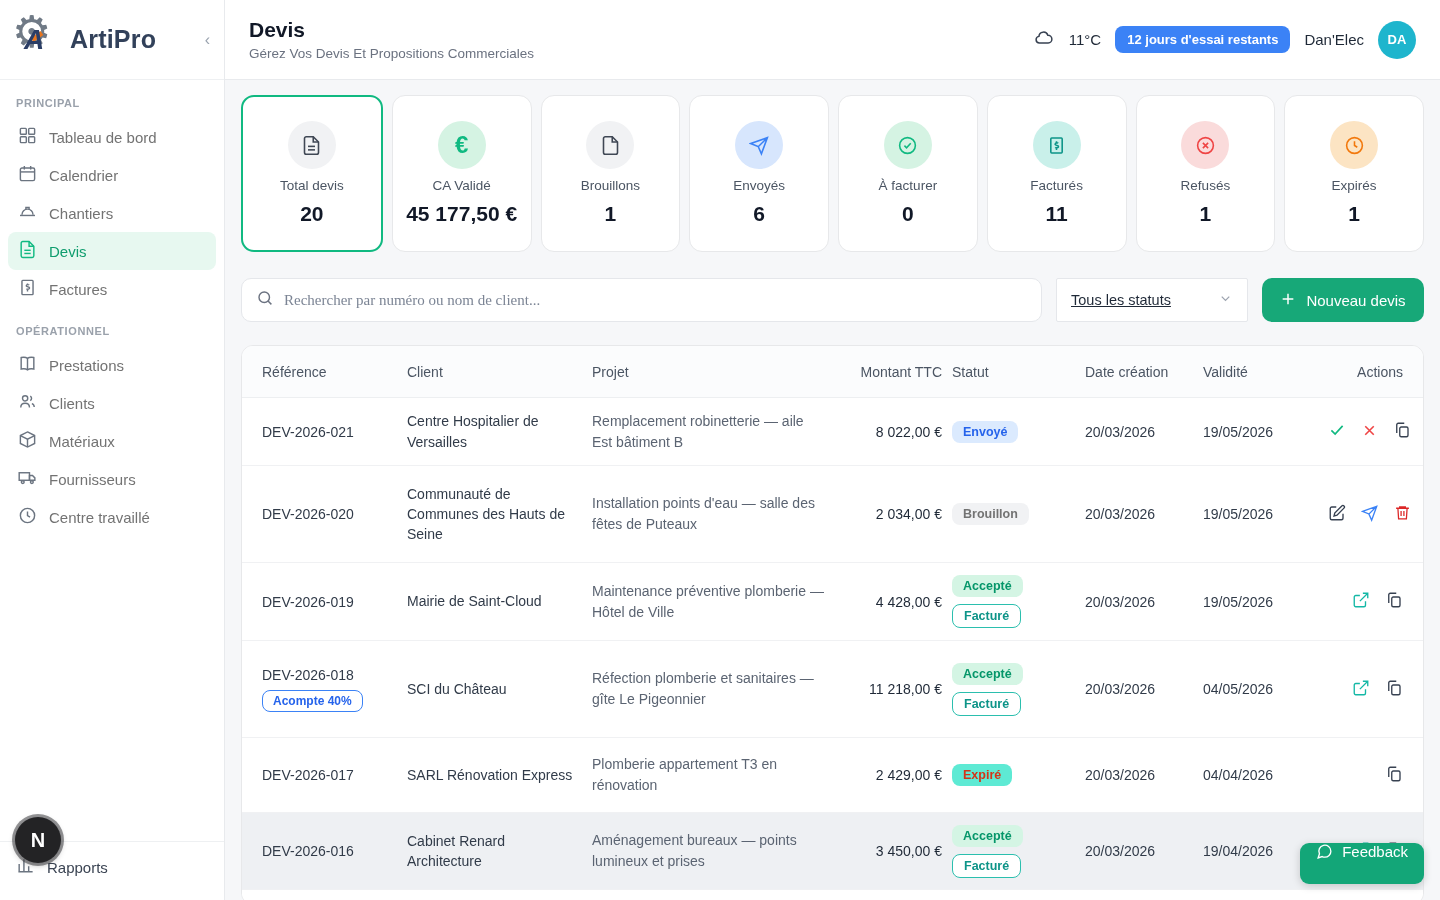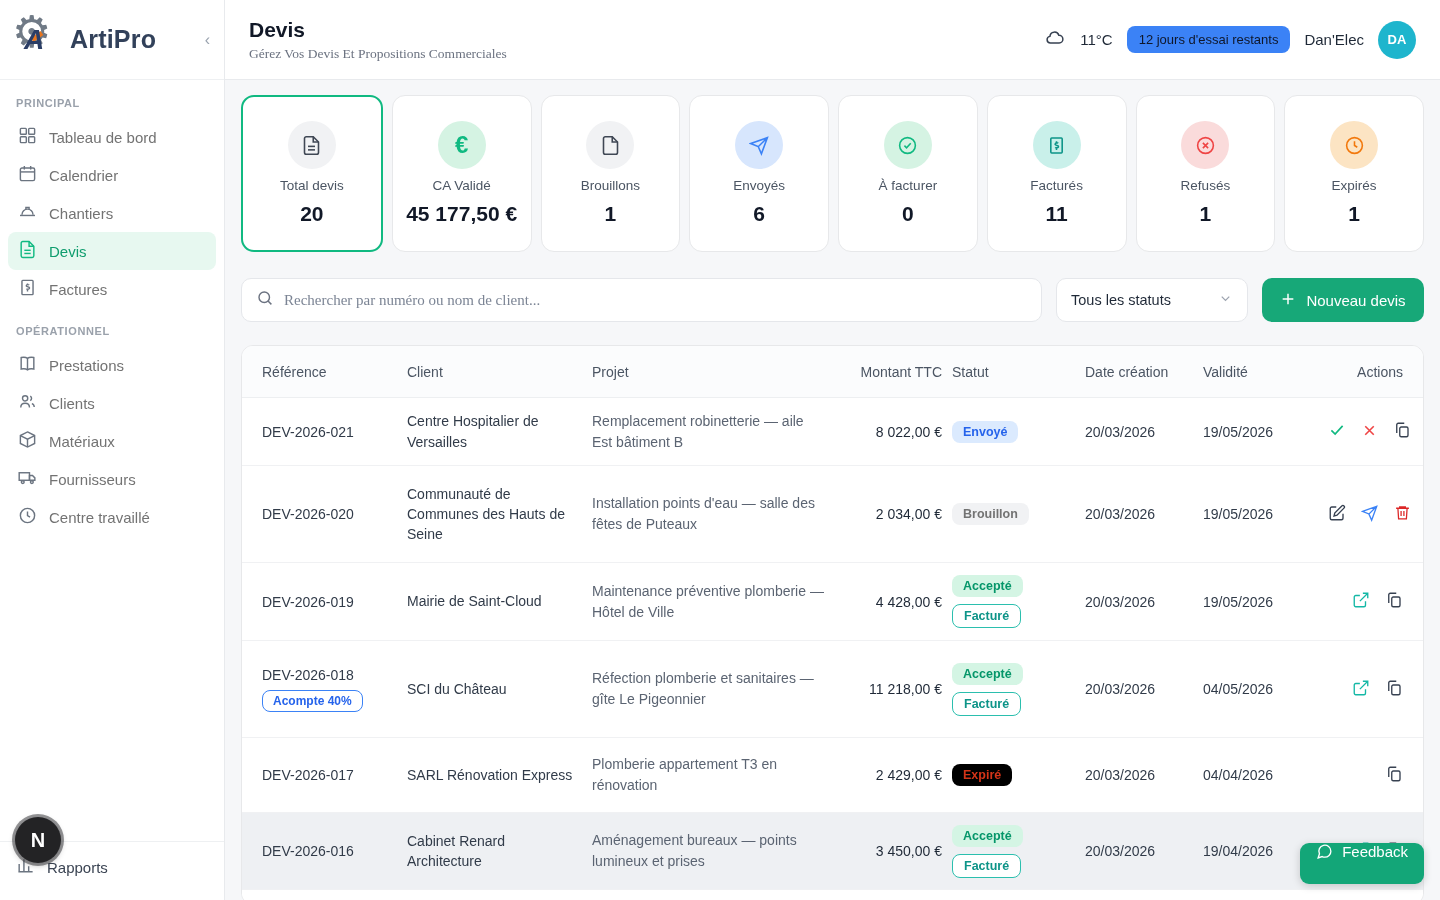"12 jours d'essai restants" .trial-badge { color: #0f172a -> #ffffff; font-weight: normal -> bold }
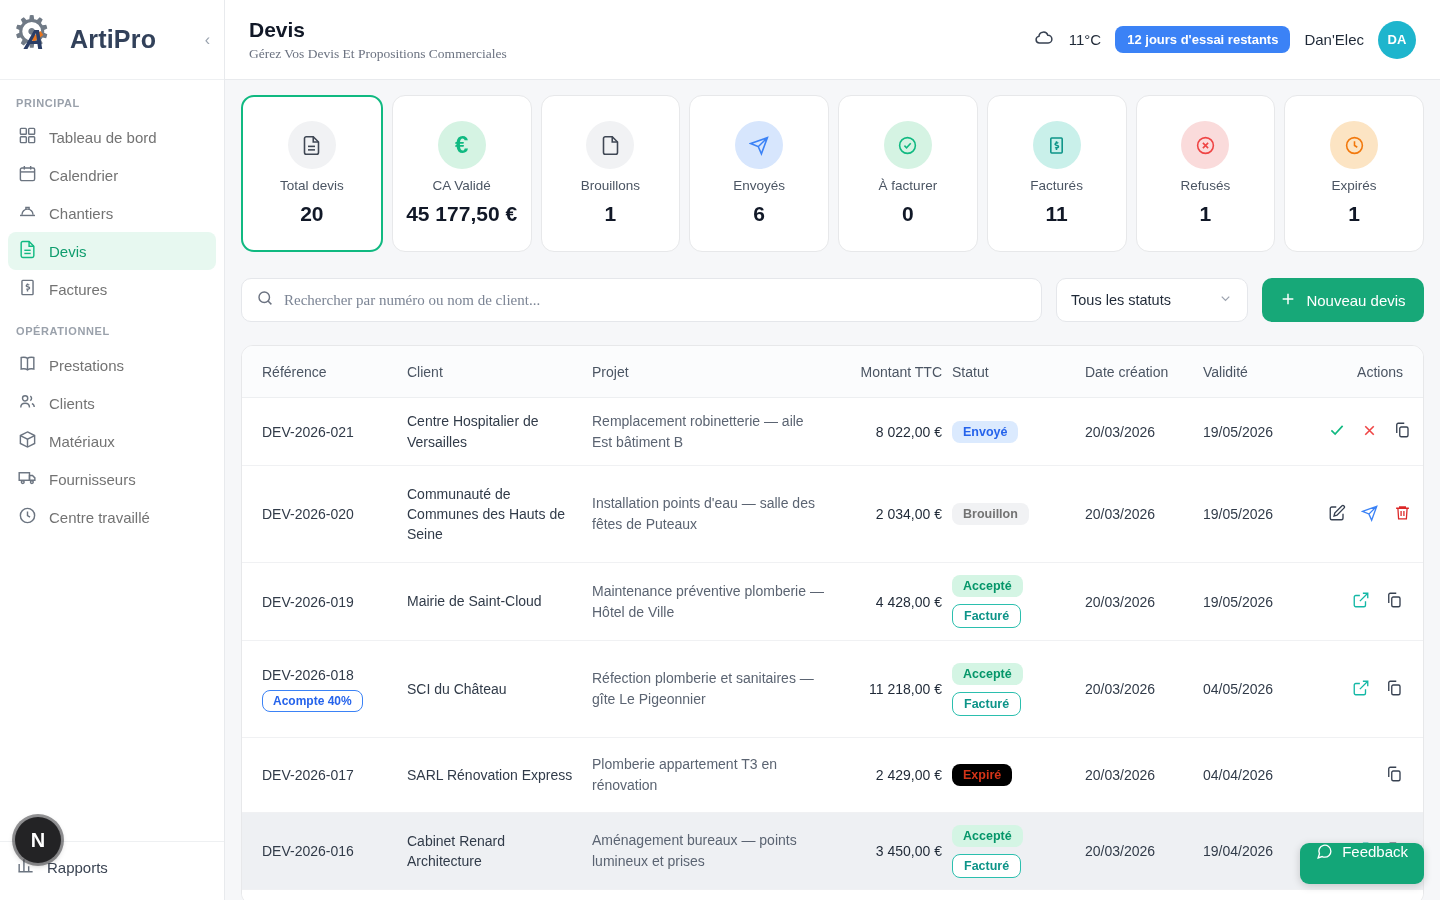"Gérez Vos Devis Et Propositions" .page-subtitle { font-family: Liberation Serif, serif -> none }
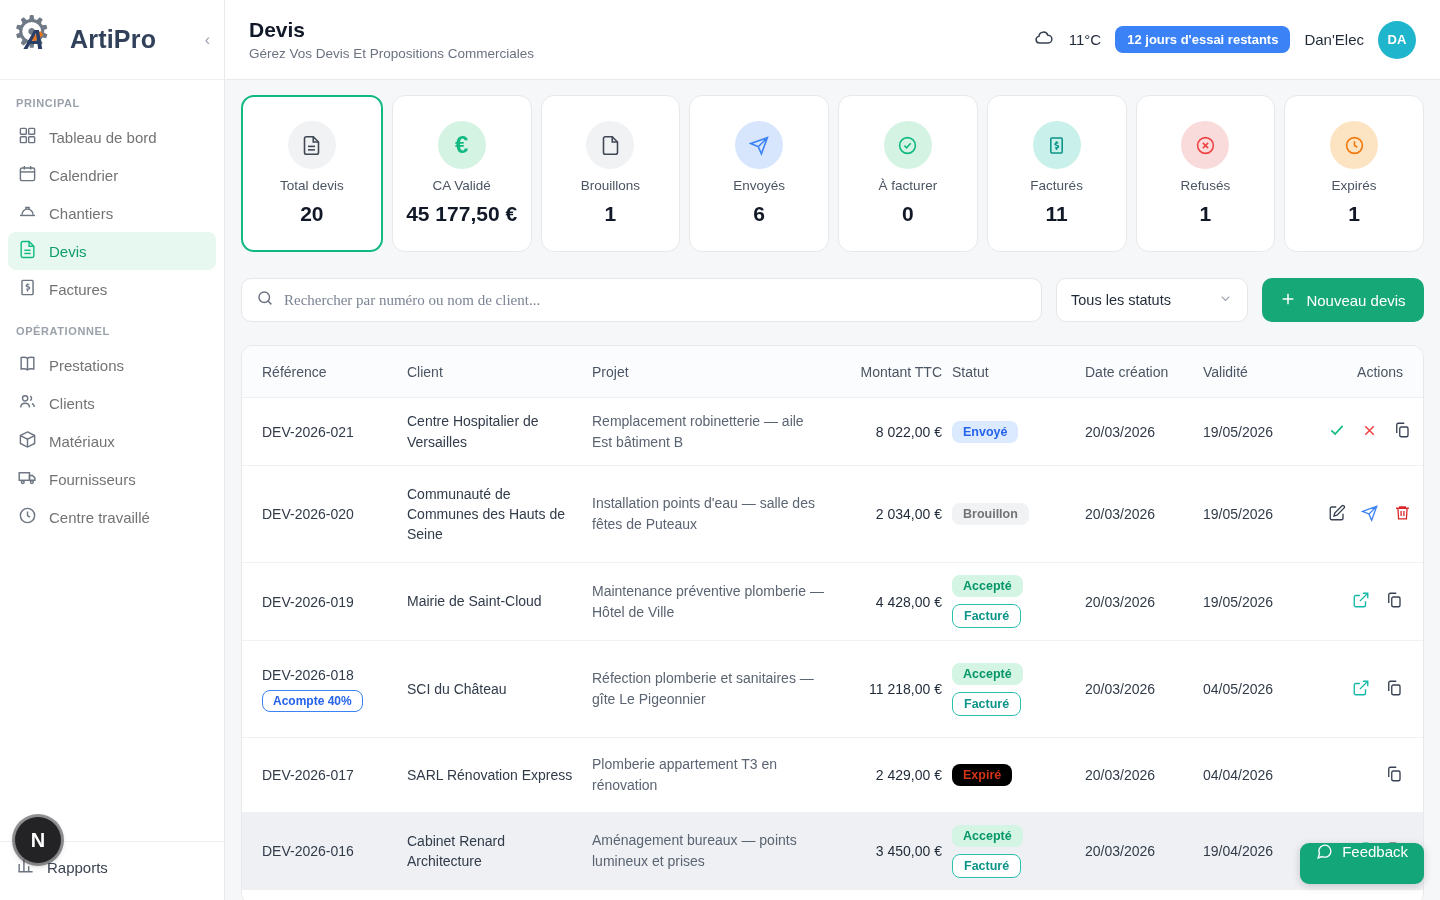"Tous les statuts" .status-select { border-radius: 10px -> 2px; text-decoration: none -> underline }
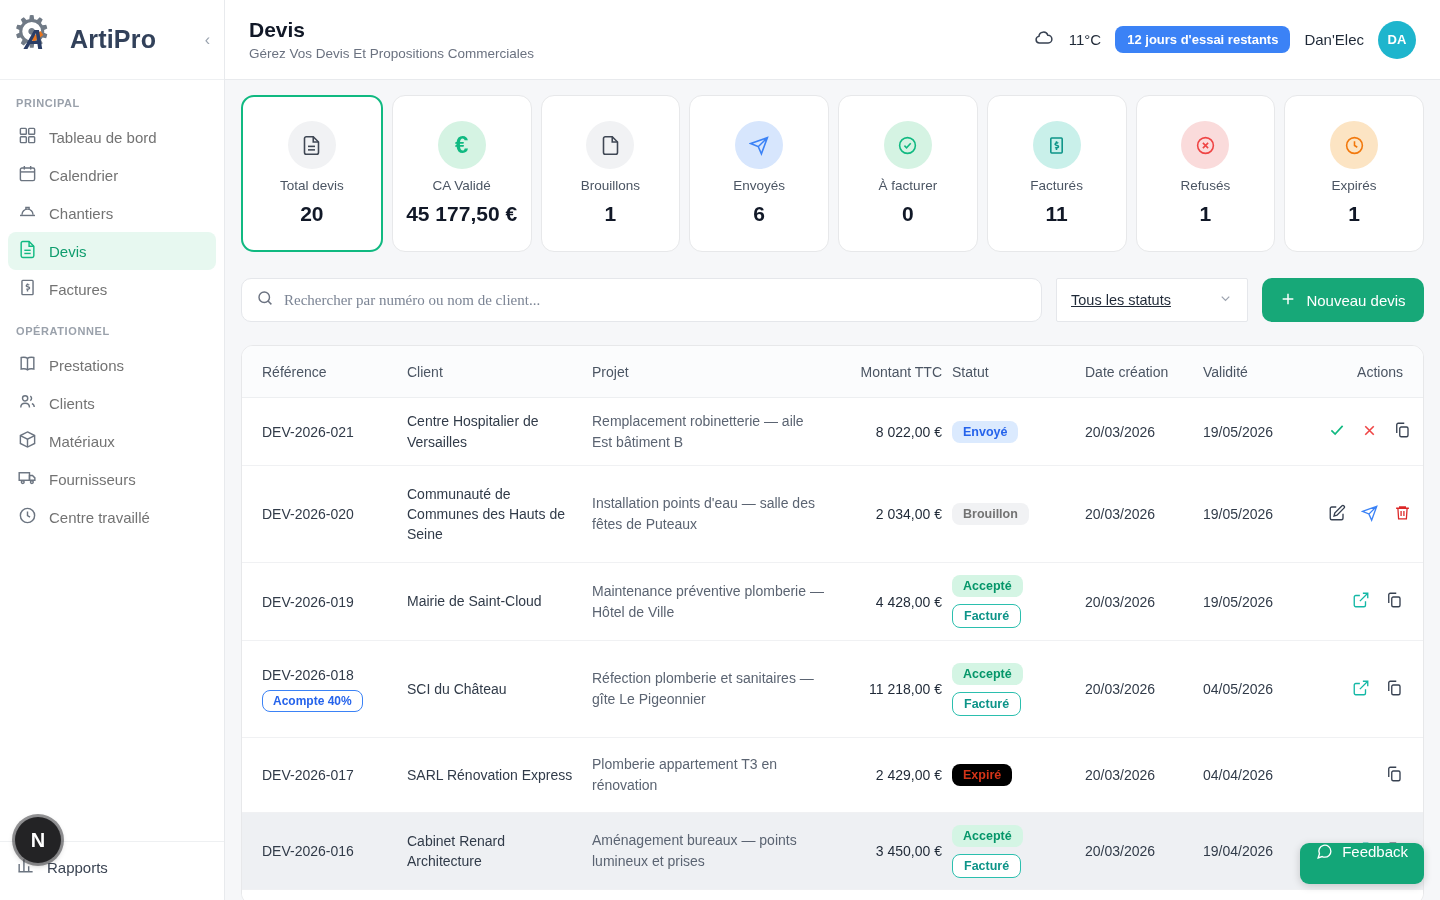"Expiré" .badge.expire { background: #000000 -> #5eead4 }
